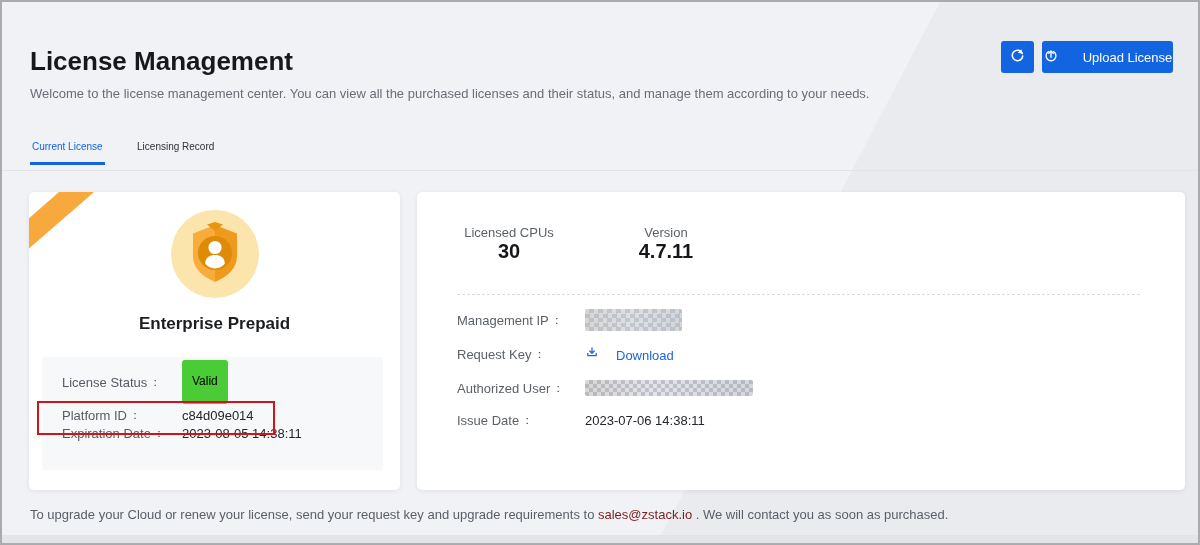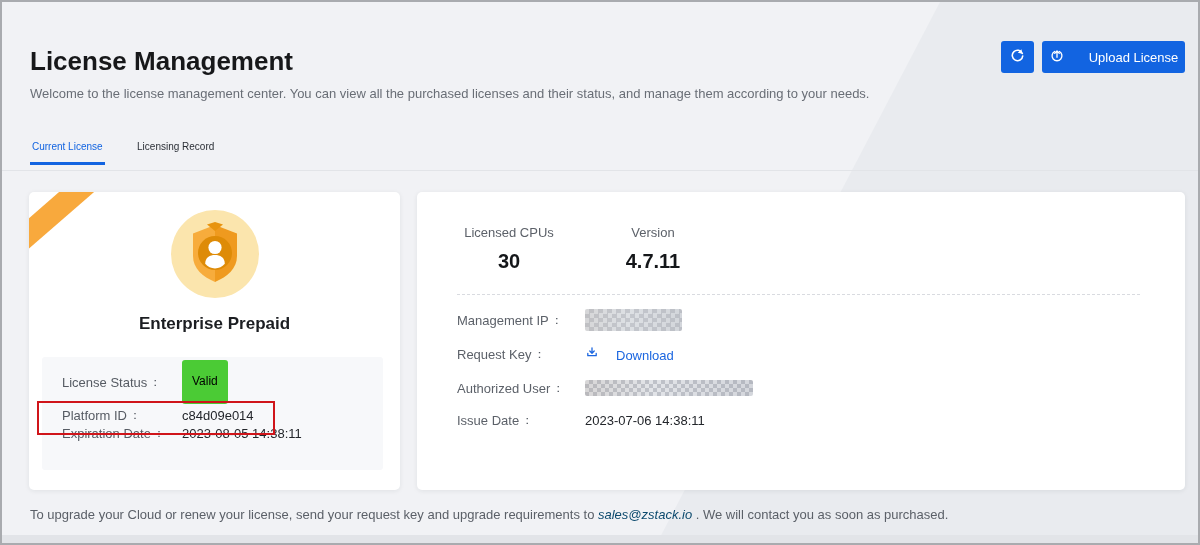"Upload License" .btn-upload { width: 143px -> 131px }
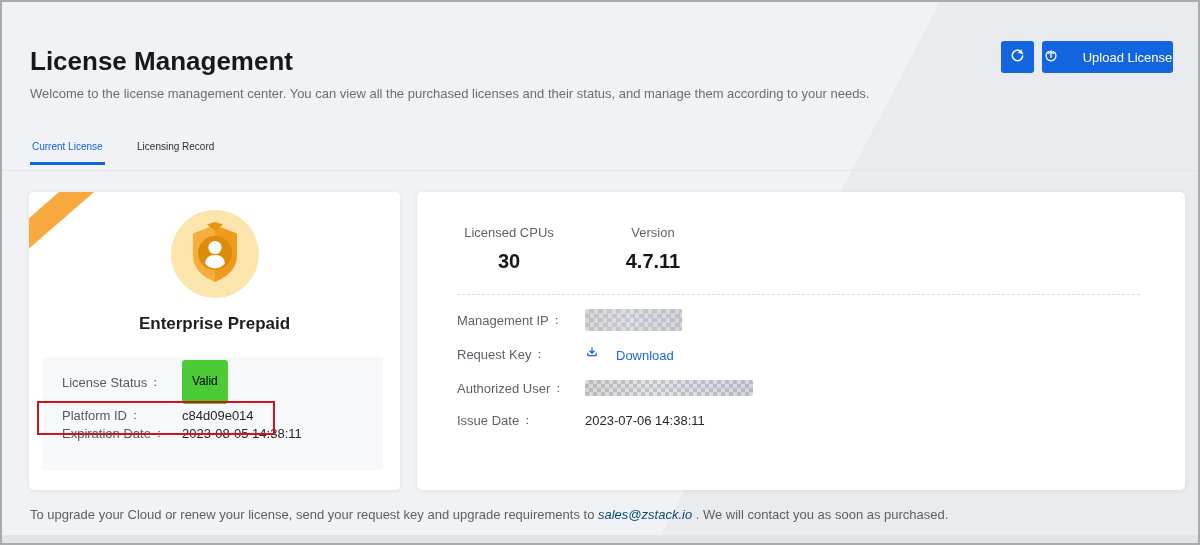"Licensed CPUs" .stats { gap: none -> 13px }
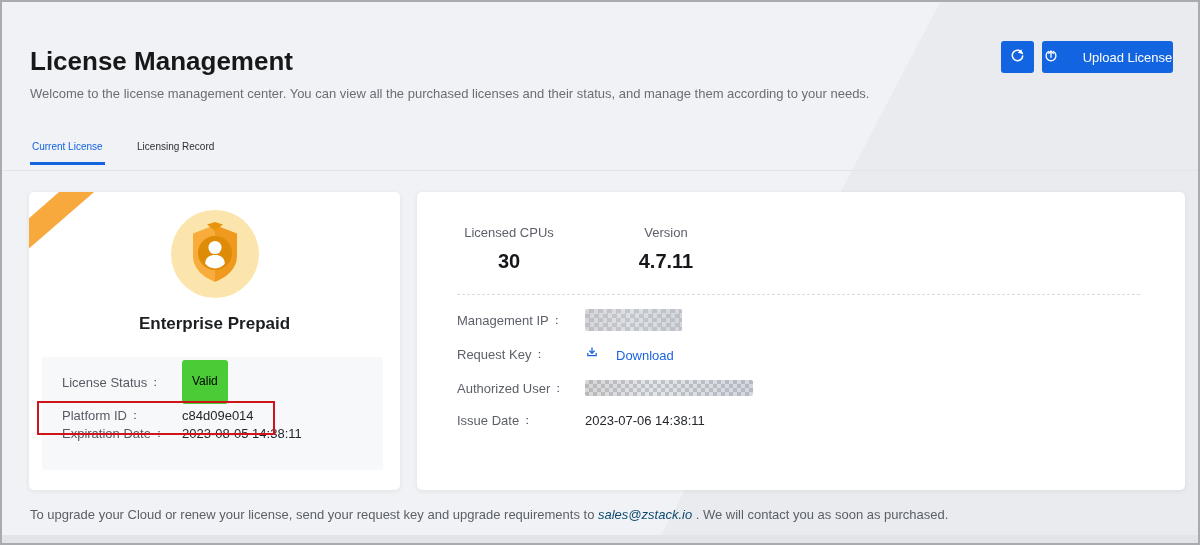"30" .stat .s-val { margin-top: 10px -> none }
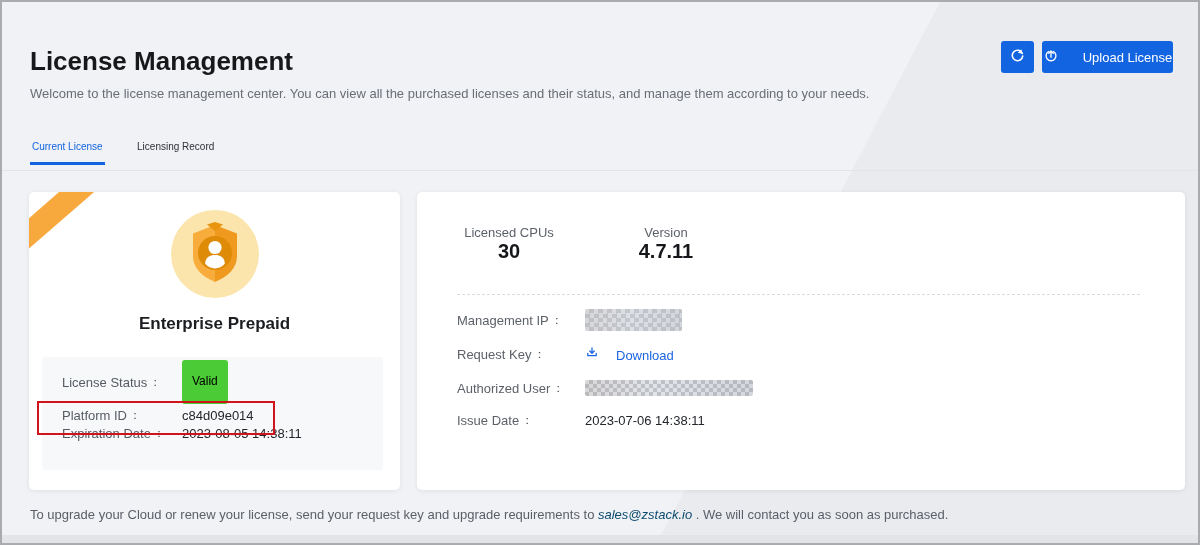"sales@zstack.io" .footer a { color: #0c4a6e -> #7f1d1d; font-style: italic -> none }
